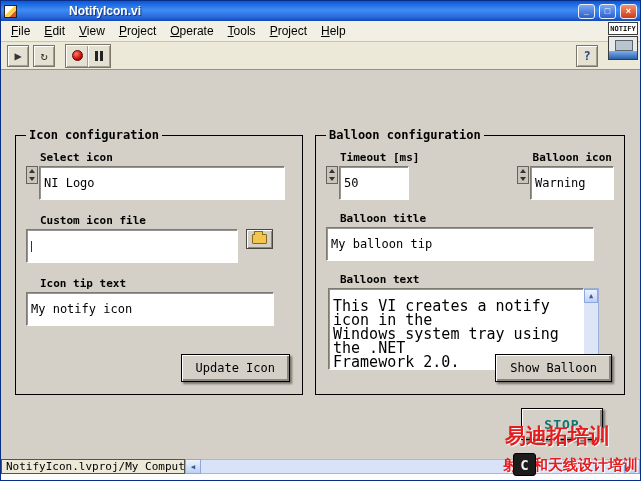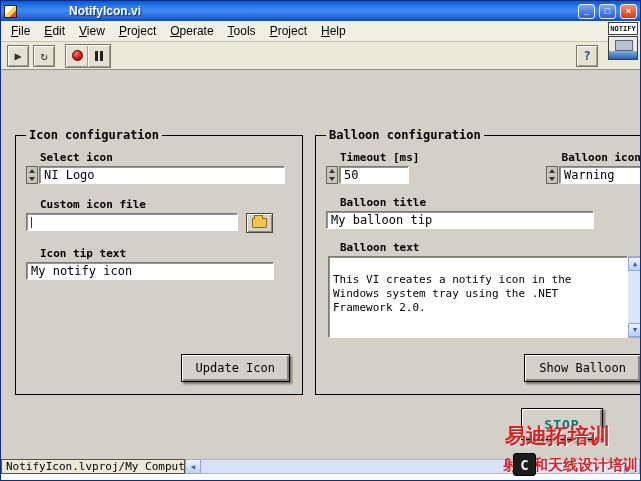"NI Logo" .field { padding: 0 4px -> 16px 4px }
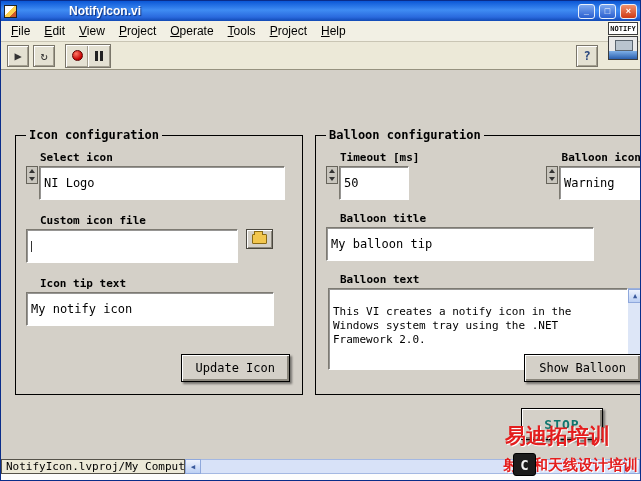"This VI creates a notify" .balloon-textarea { font-size: 11px -> 15px; padding: 16px 4px -> 10px 4px; width: 300px -> 256px }
